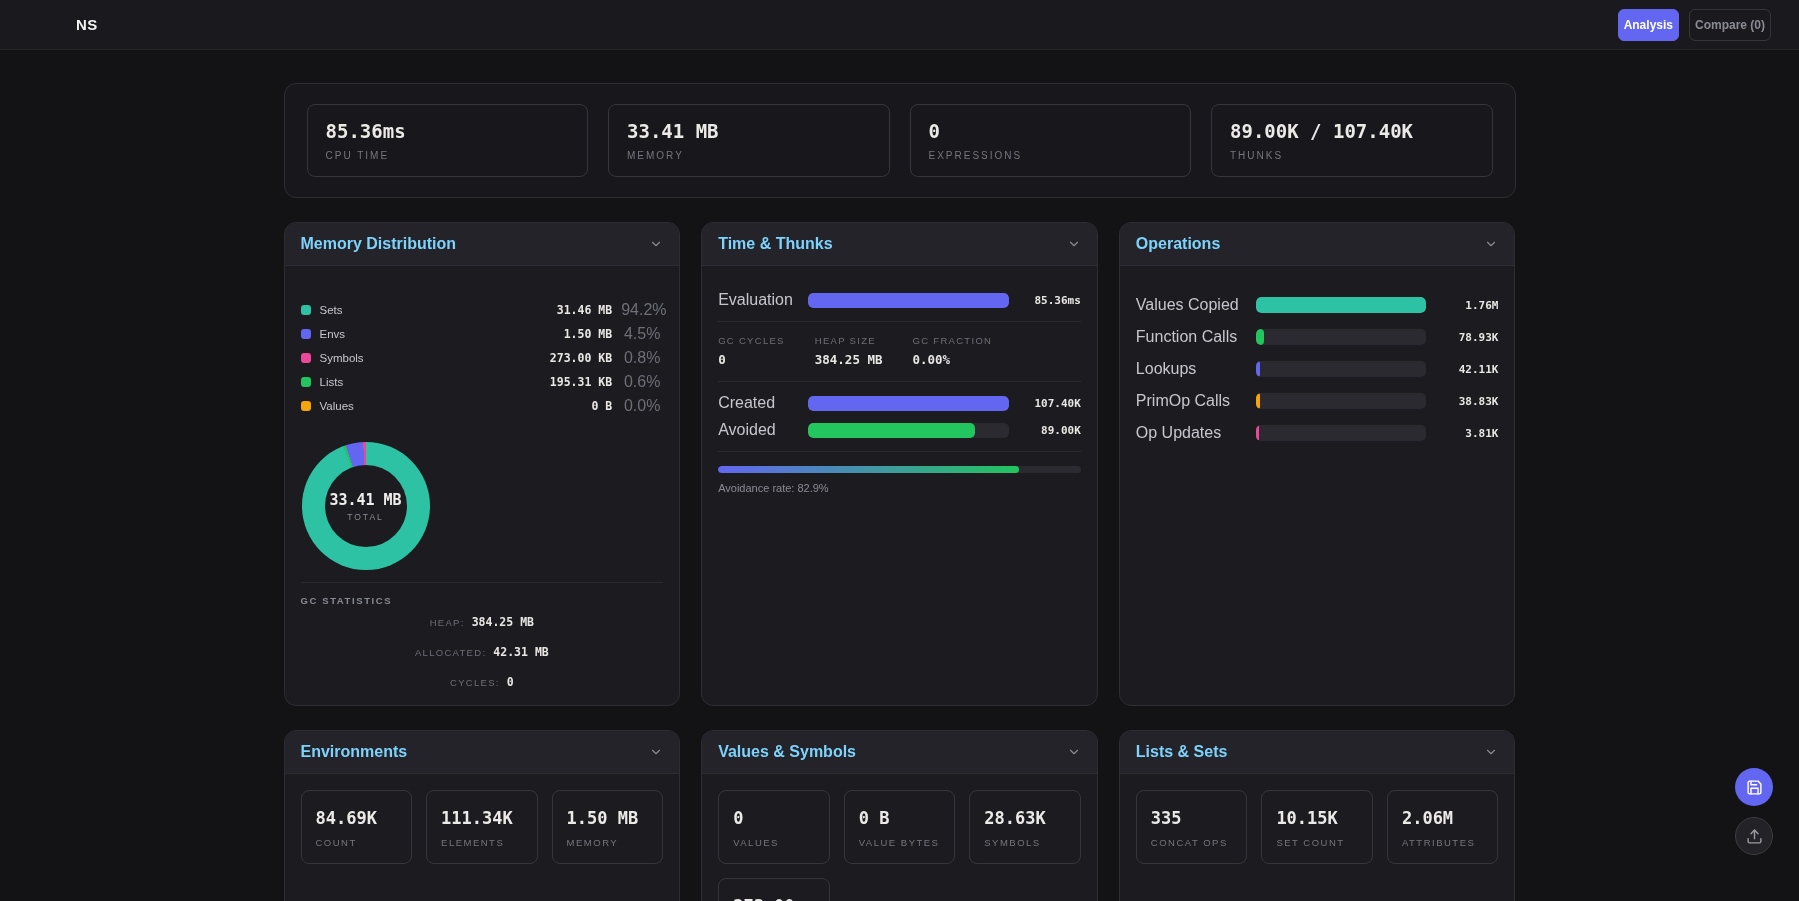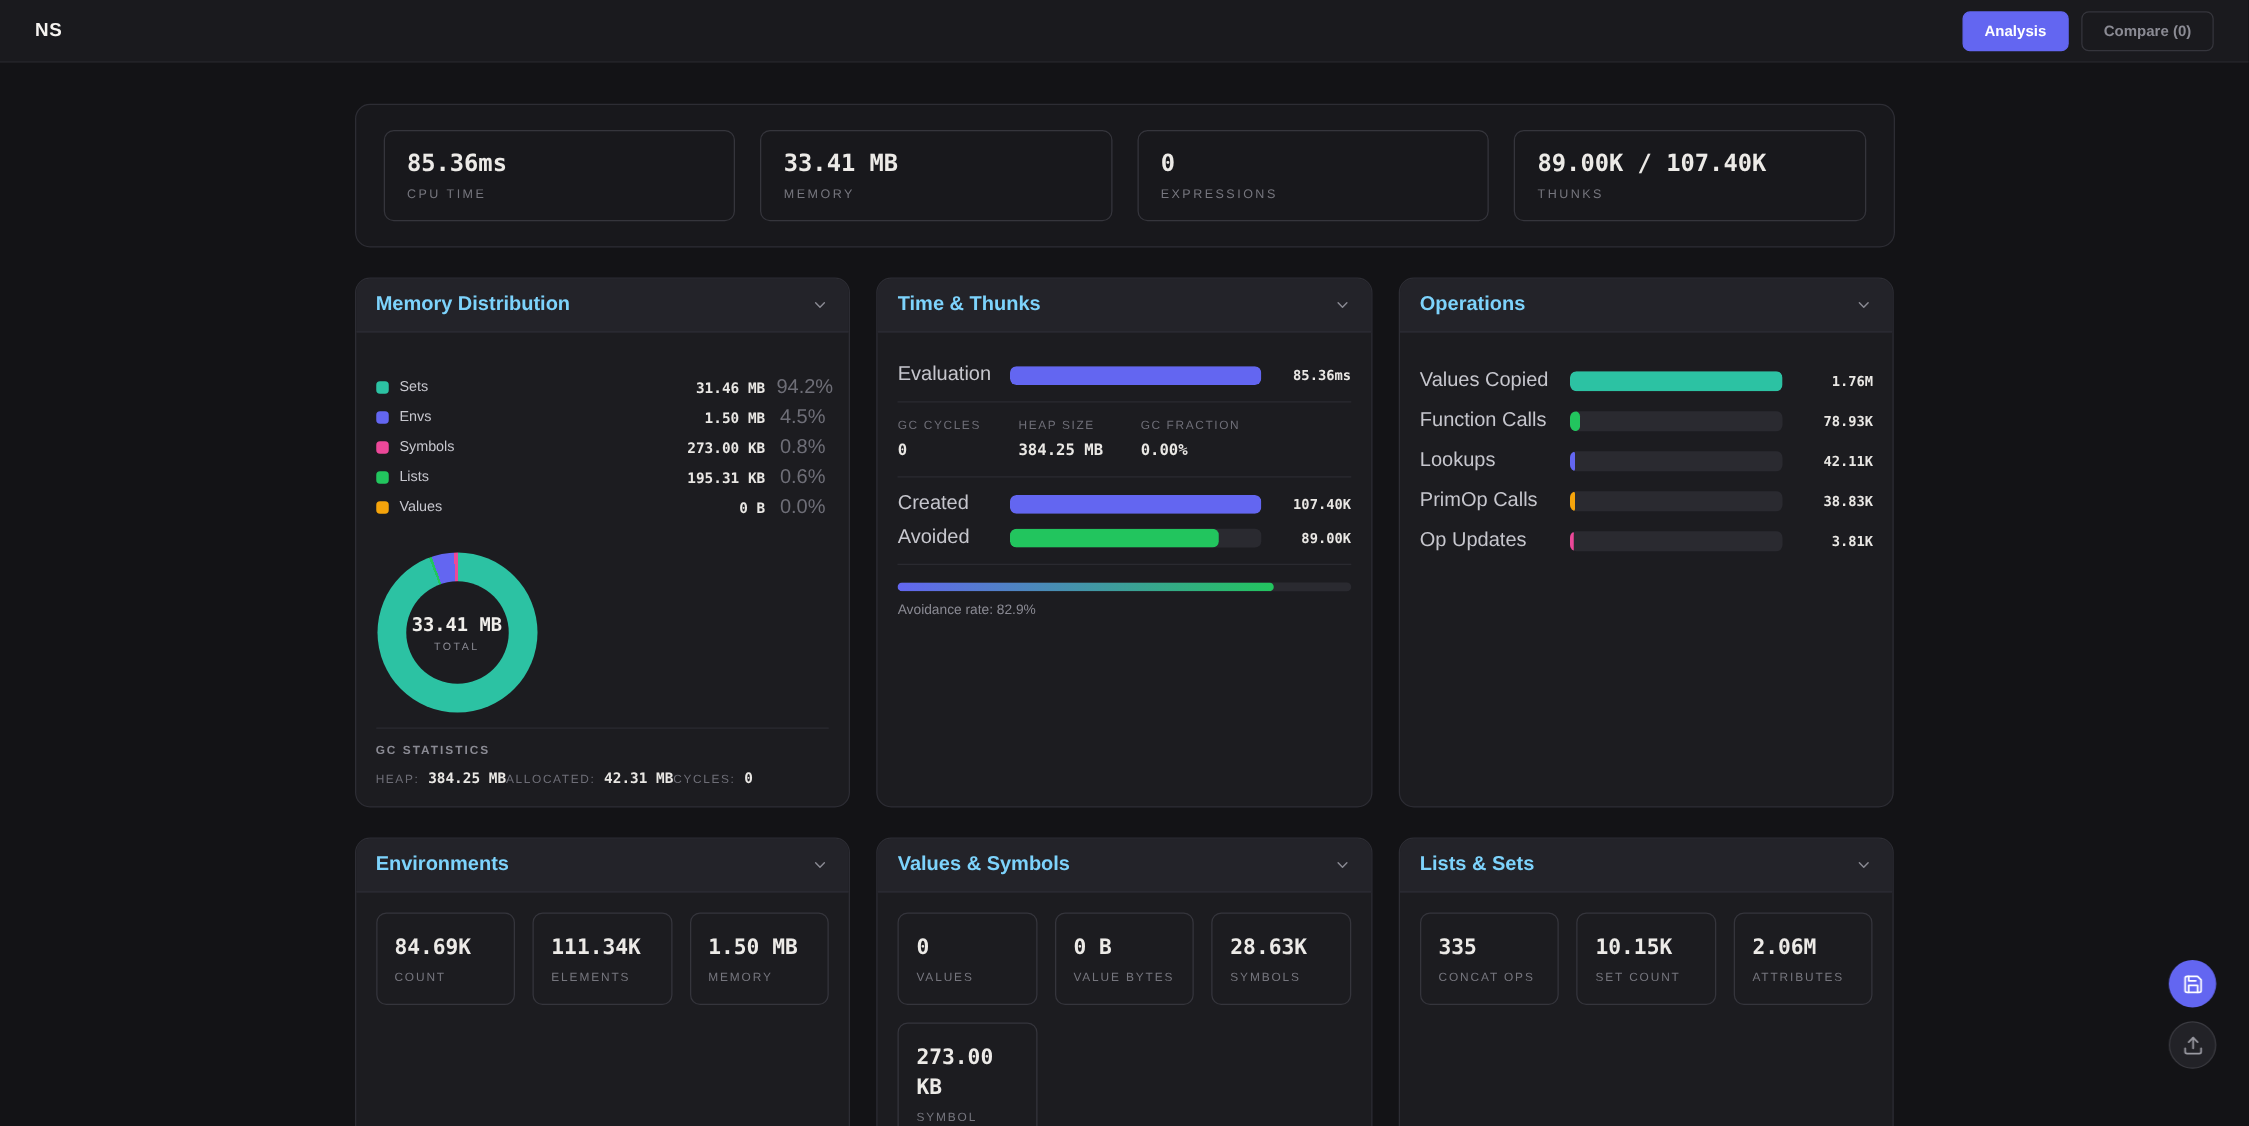"NS" .logo { margin-left: none -> 48px }
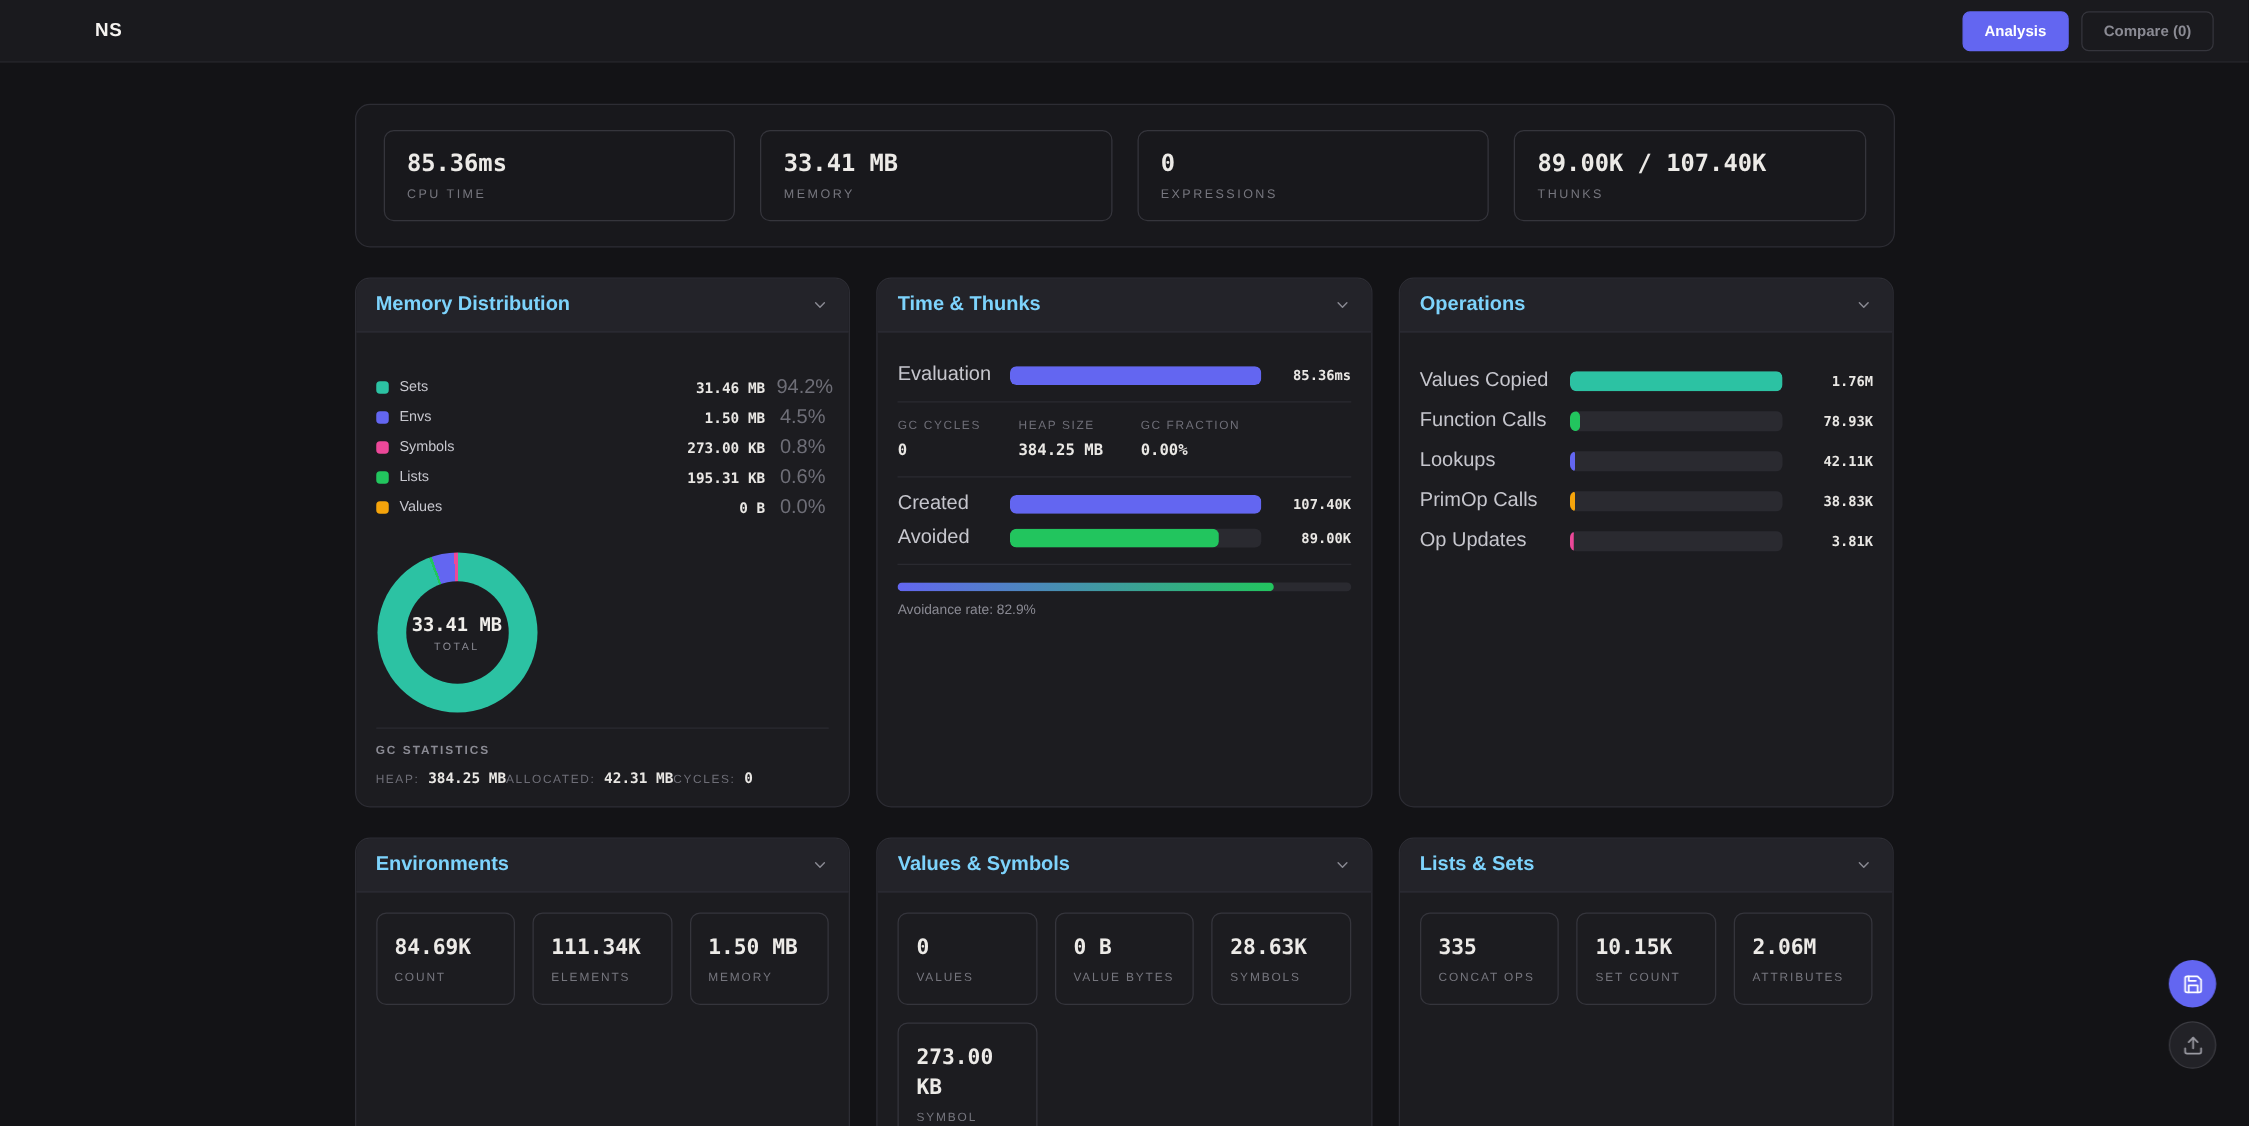"Analysis" .btn { padding: 8px 17px -> 8px 5px }
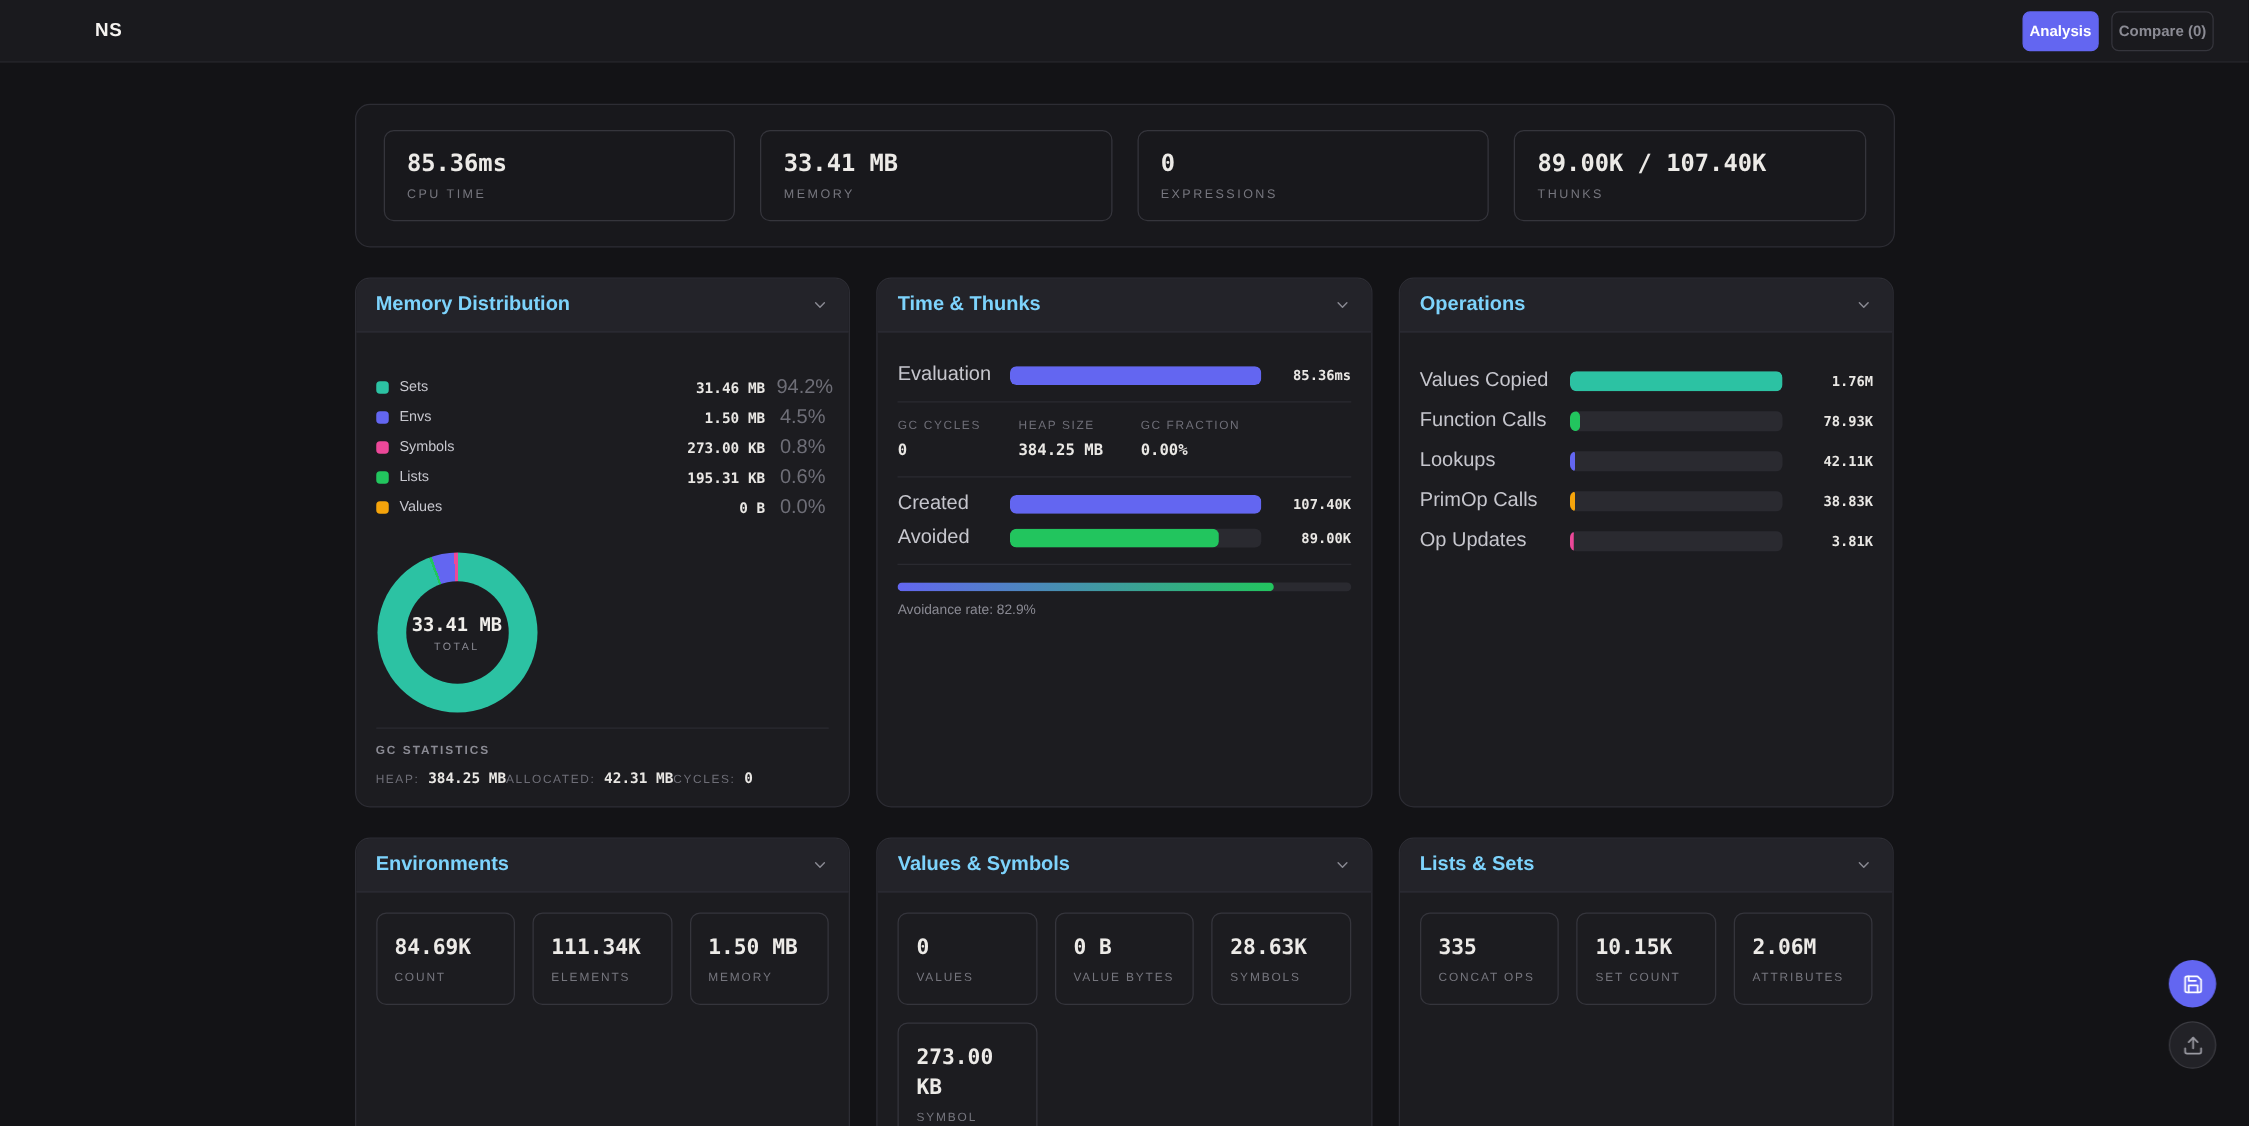"HEAP:" .gc-stats { align-items: flex-start -> center; flex-direction: none -> column; gap: none -> 16px }
